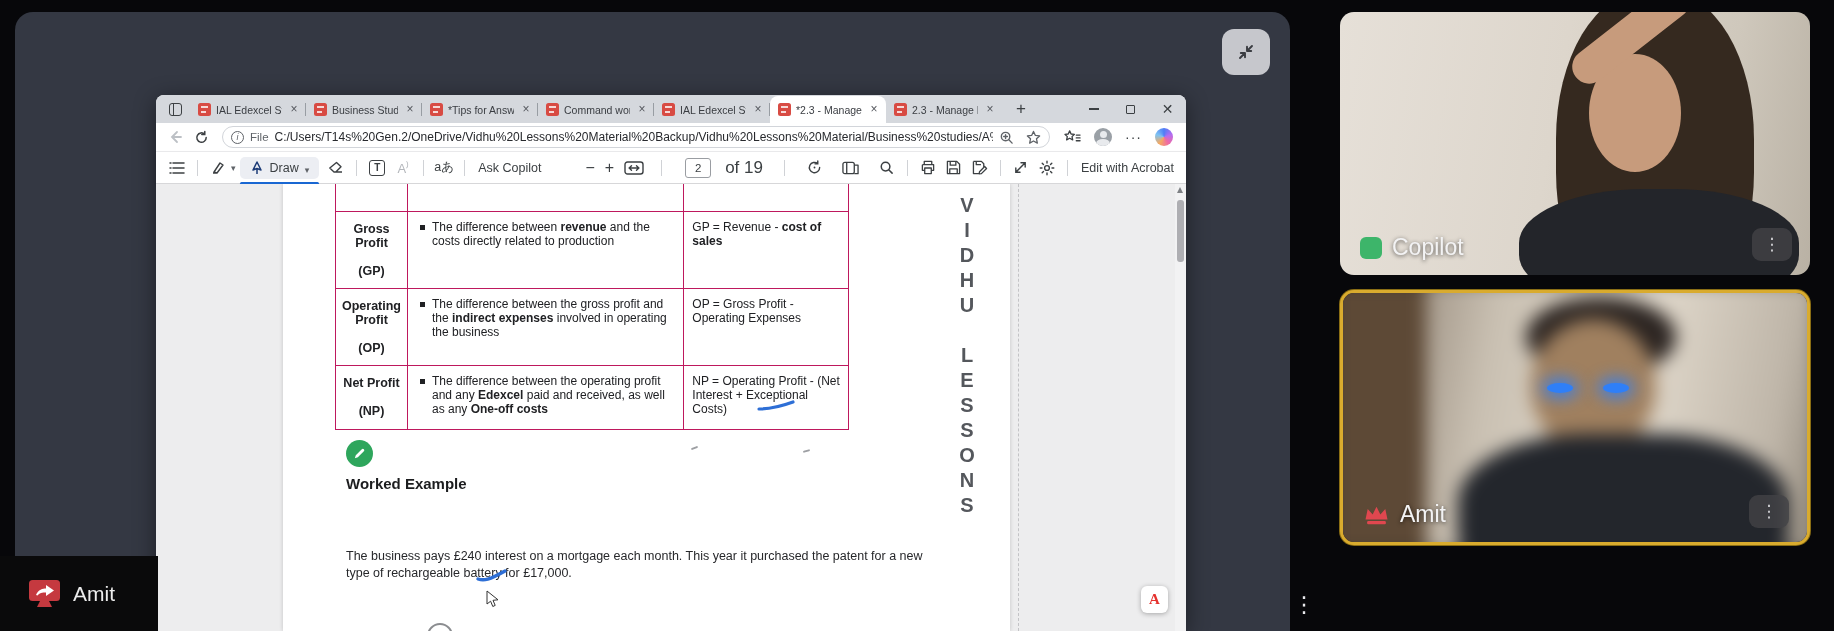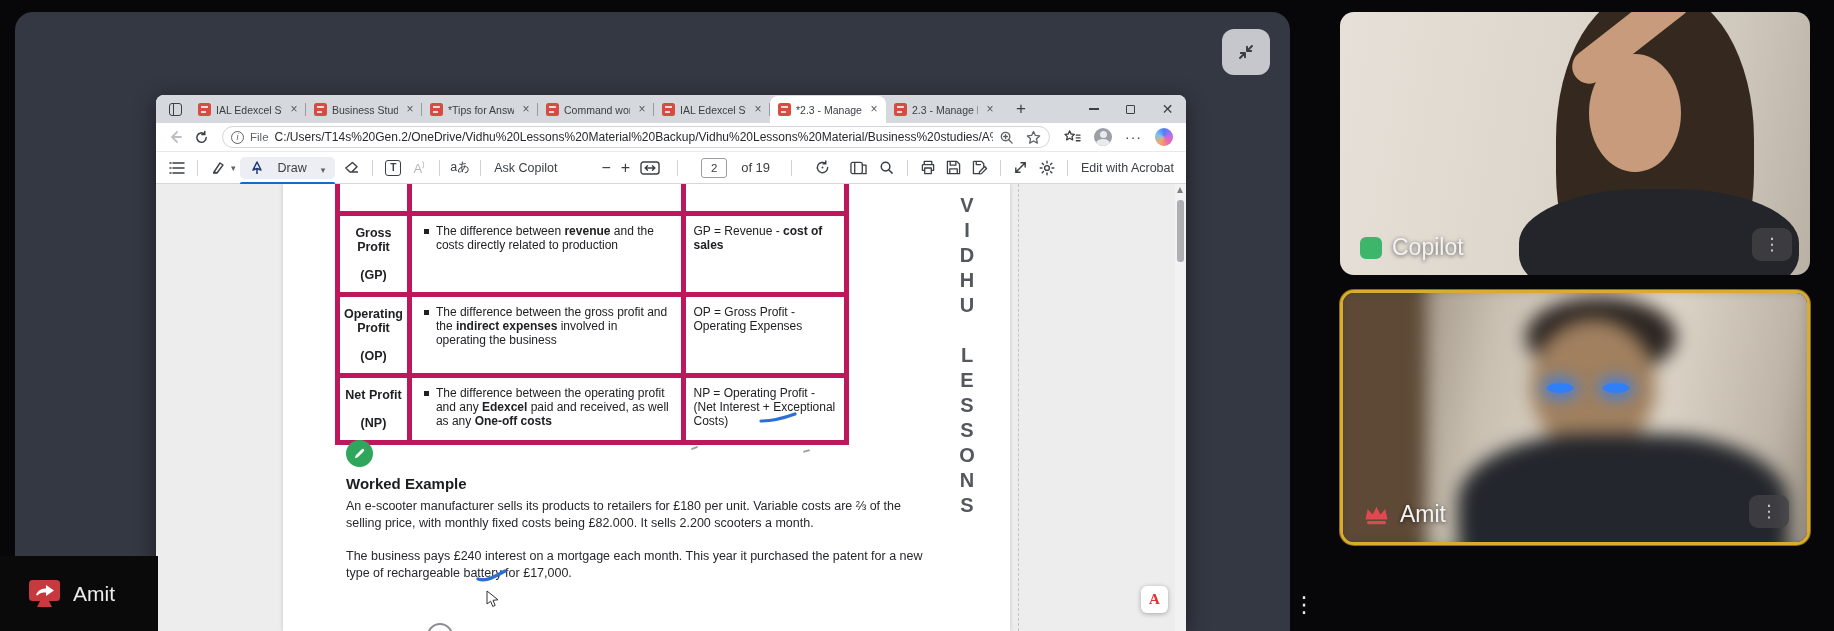"Draw" .draw-pill { gap: 14px -> 6px }
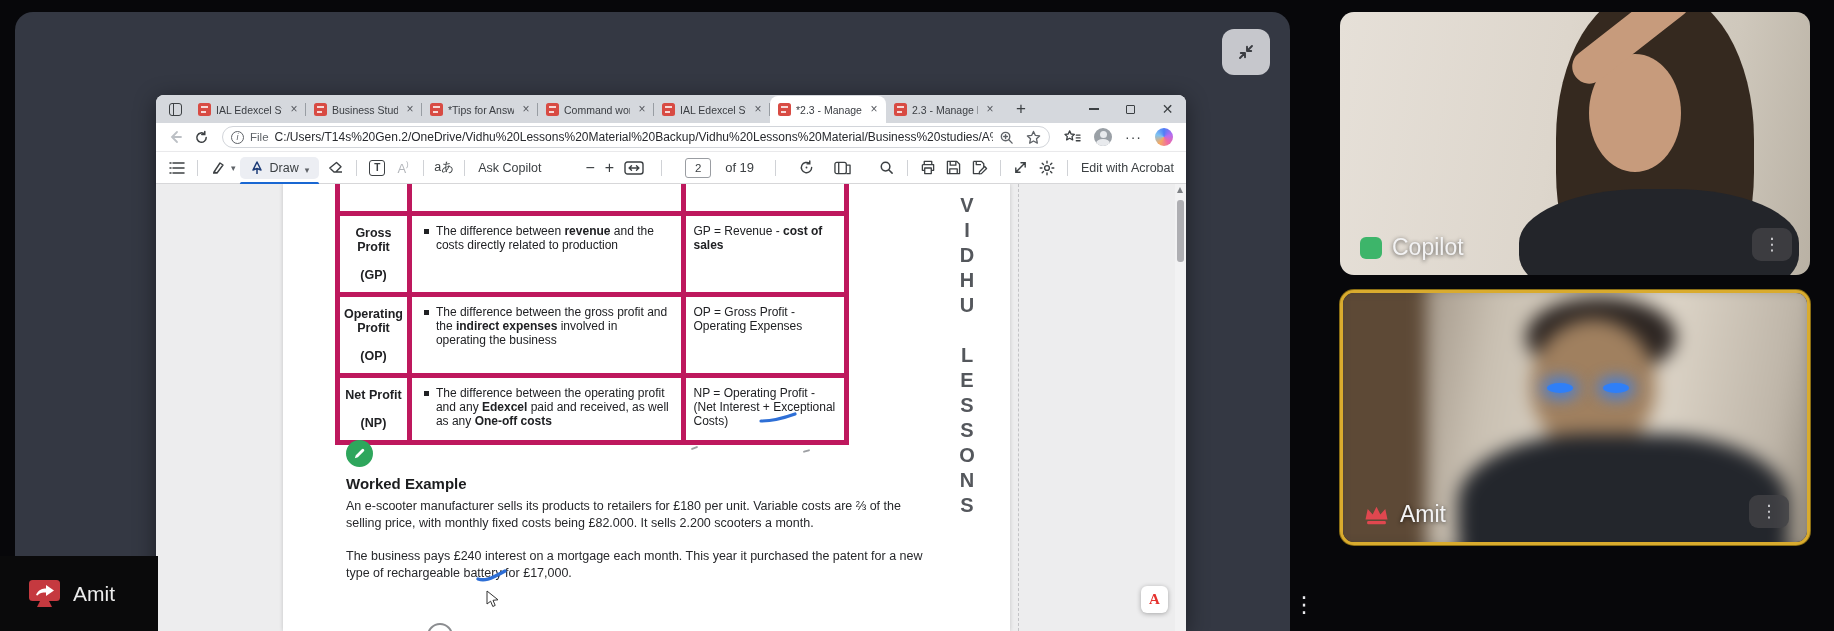"of 19" .of-pages { font-size: 13px -> 17px }
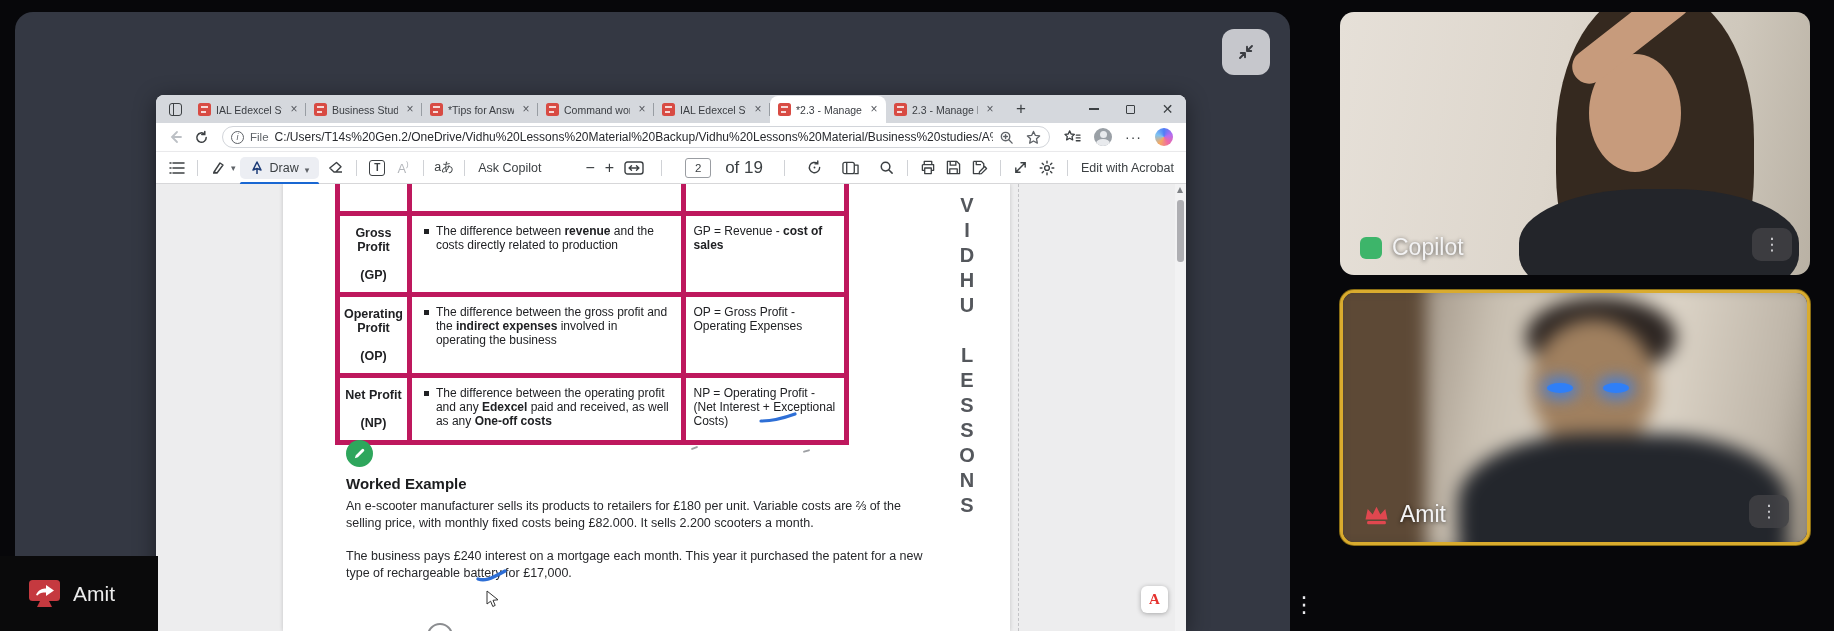"Gross Profit" .def-table td { border: 5px solid #be185d -> 1px solid #be185d }
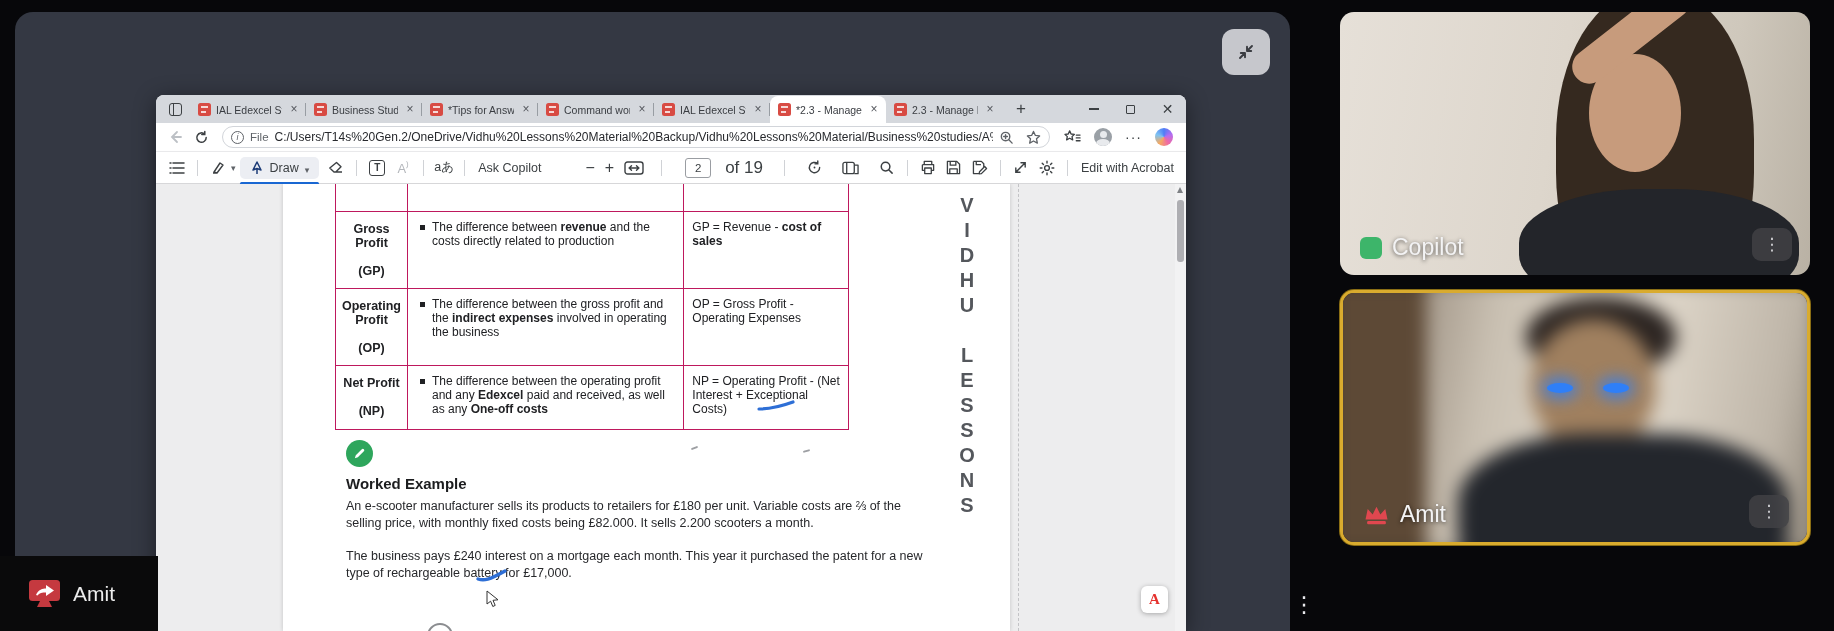"An e-scooter manufacturer sells its" div.we-p { html: <div>An e-scooter manufacturer sells its products to retailers for £180 per unit. Variable costs are ⅔ of the selling price, with monthly fixed costs being £82.000. It sells 2.200 scooters a month.</div> -> none }
